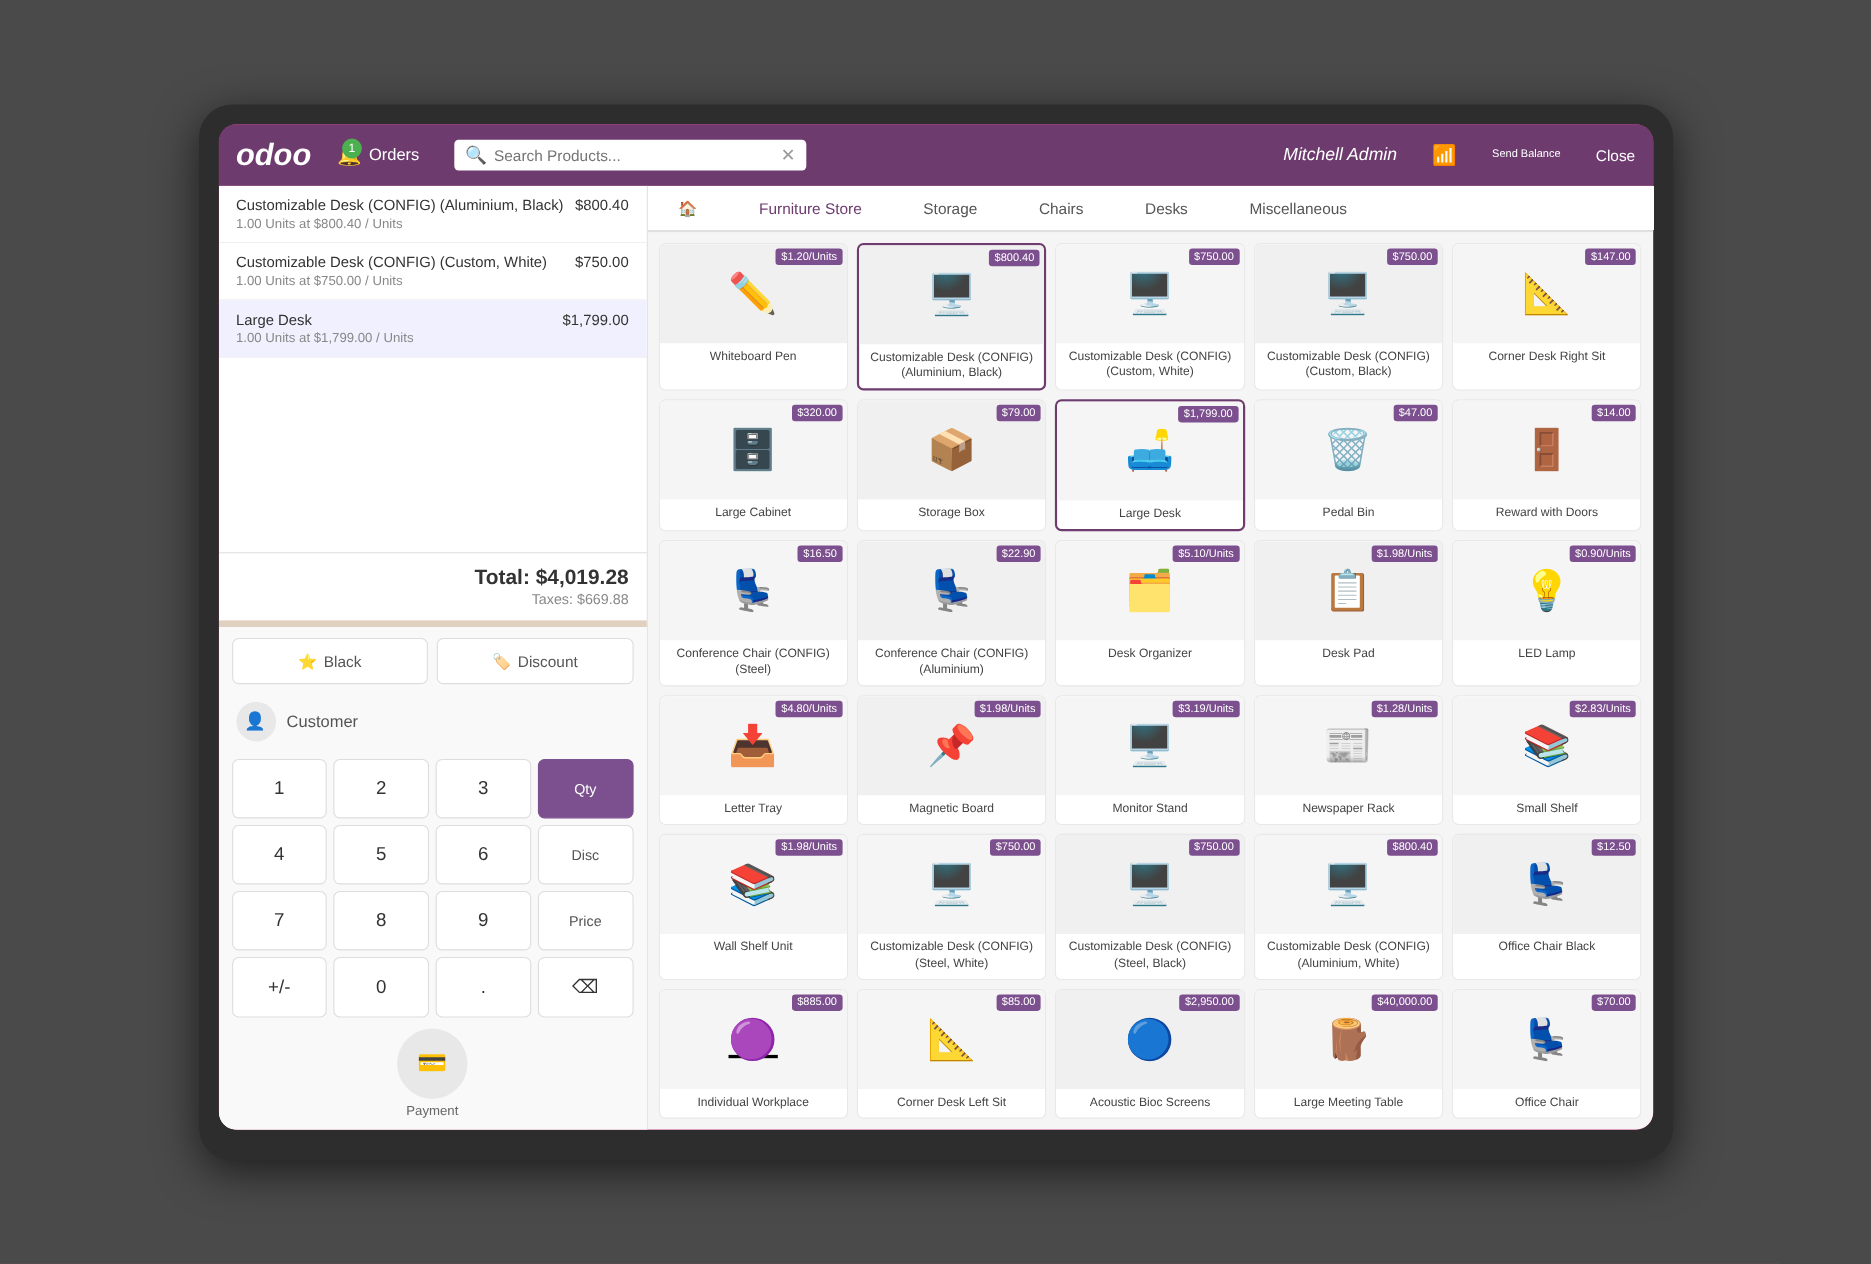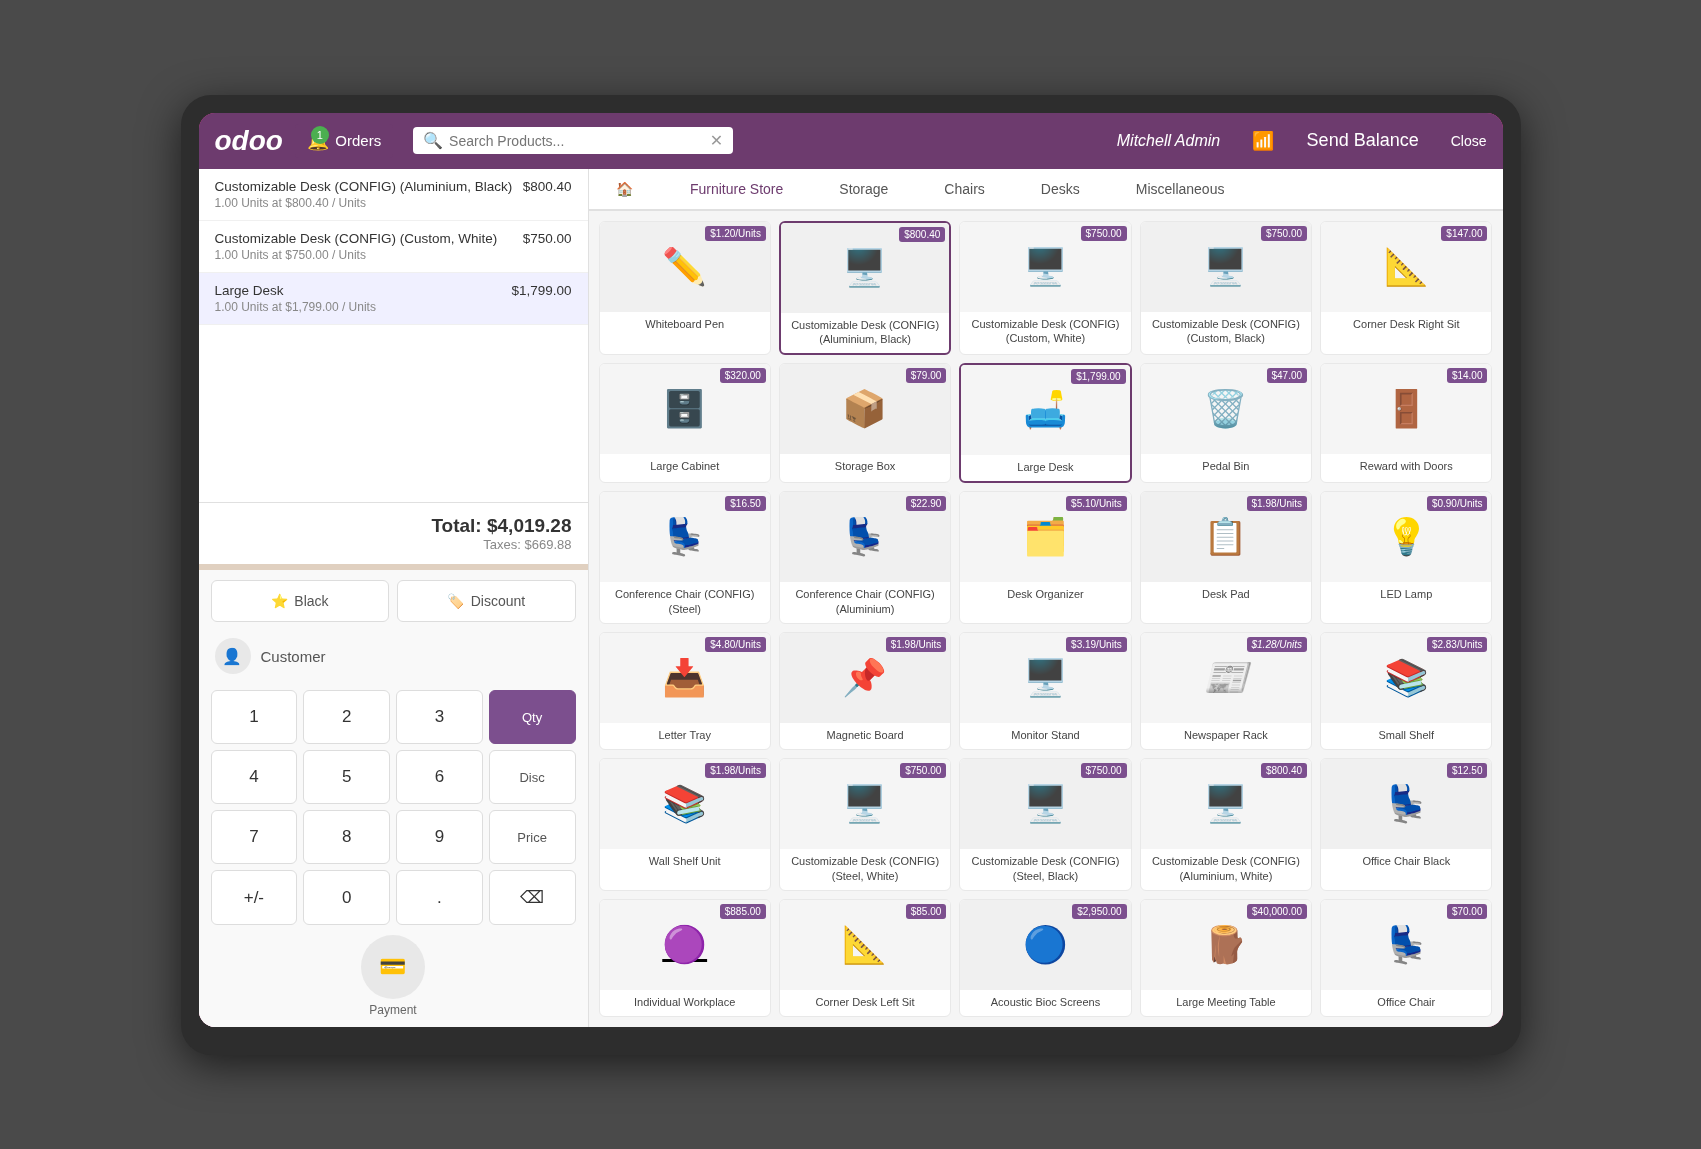"Send Balance" .send-balance-btn { font-size: 18px -> 10px }
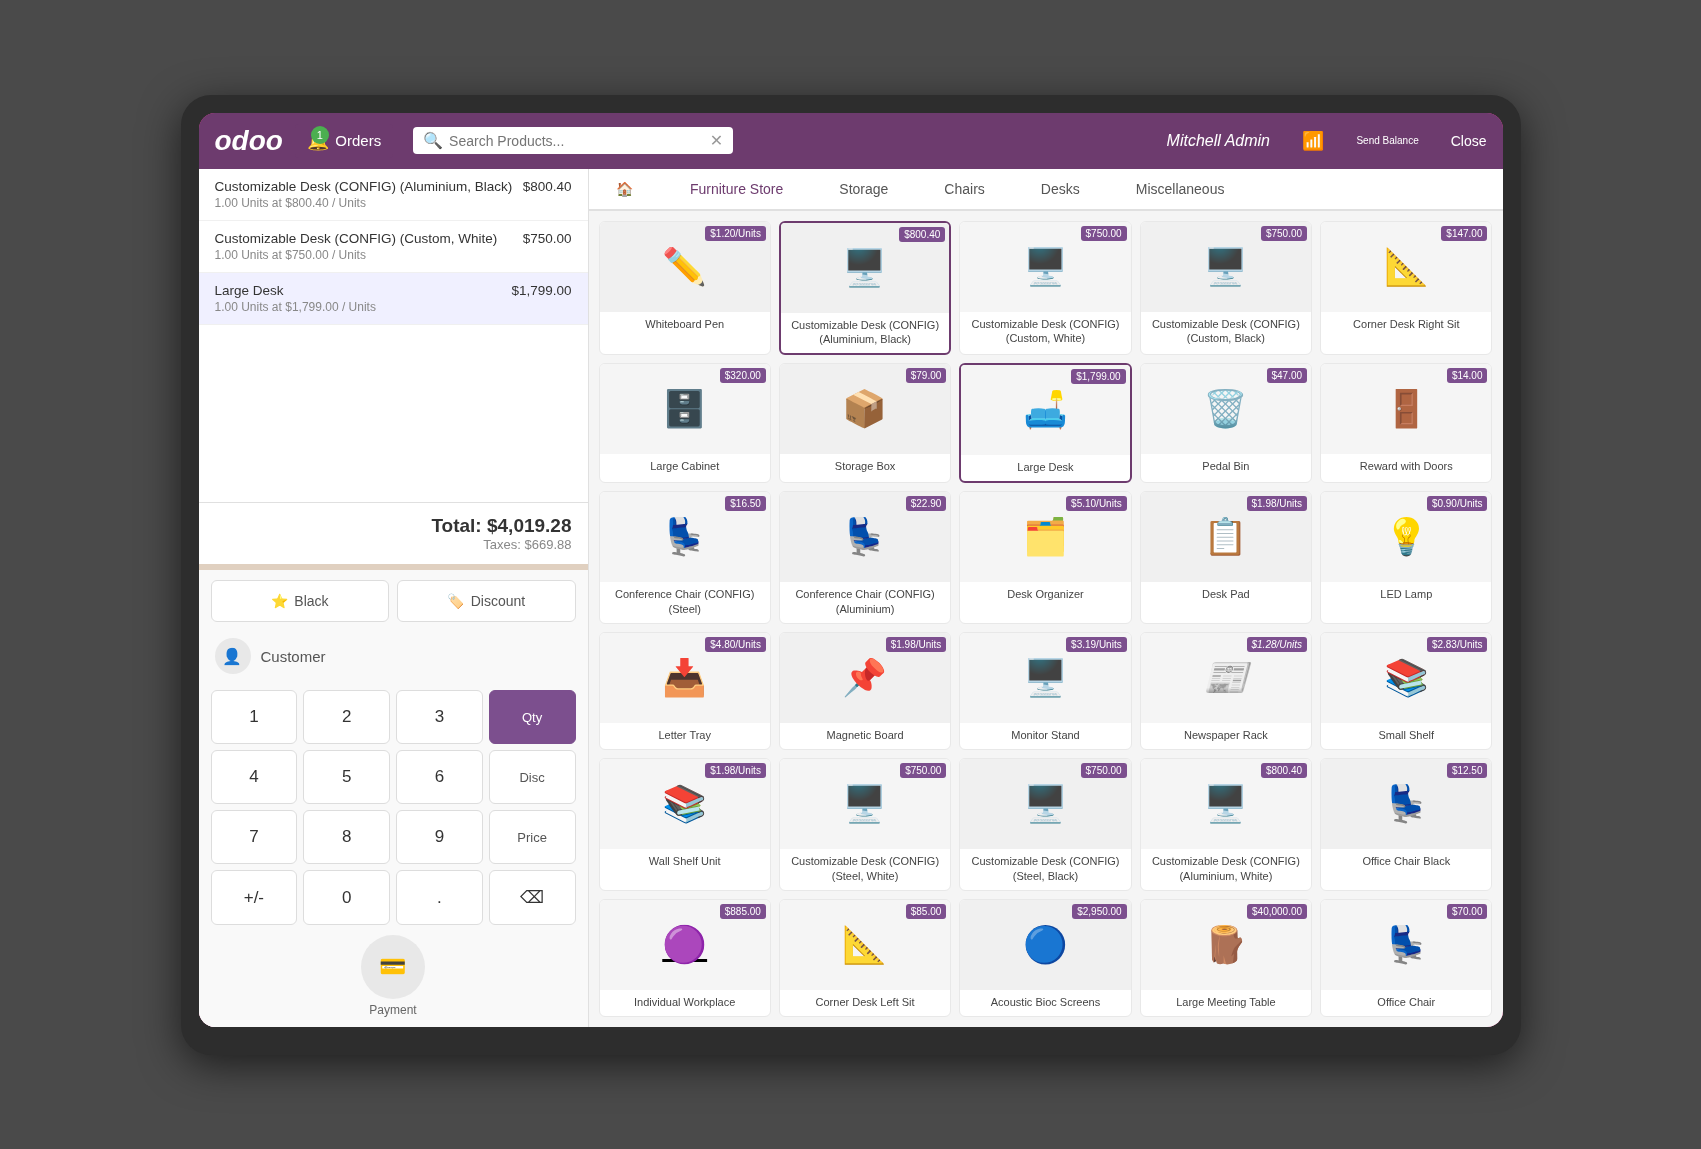"$1.28/Units" div.product-img-area { font-style: italic -> none }
